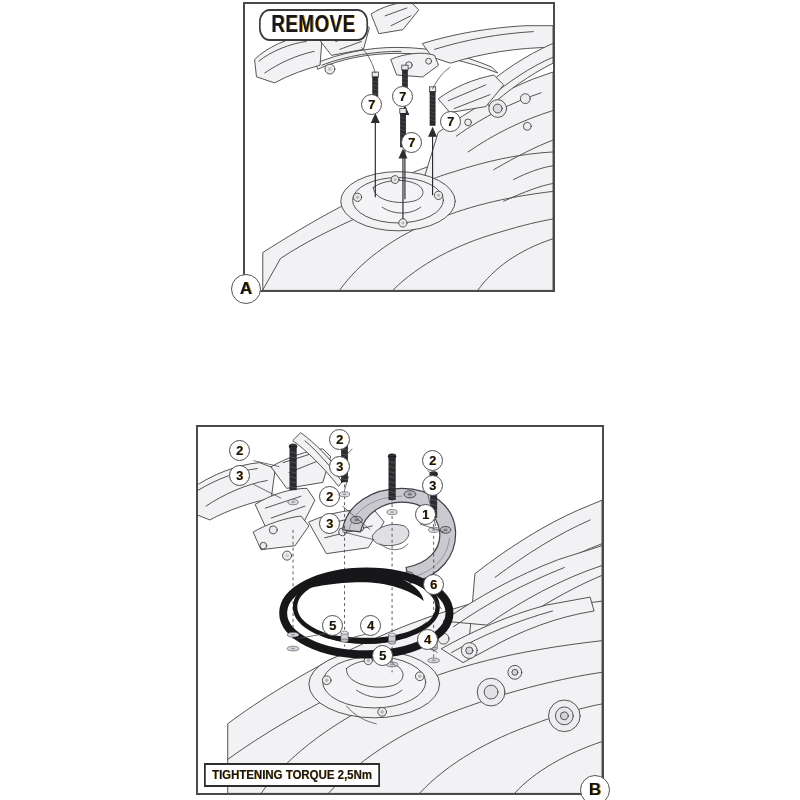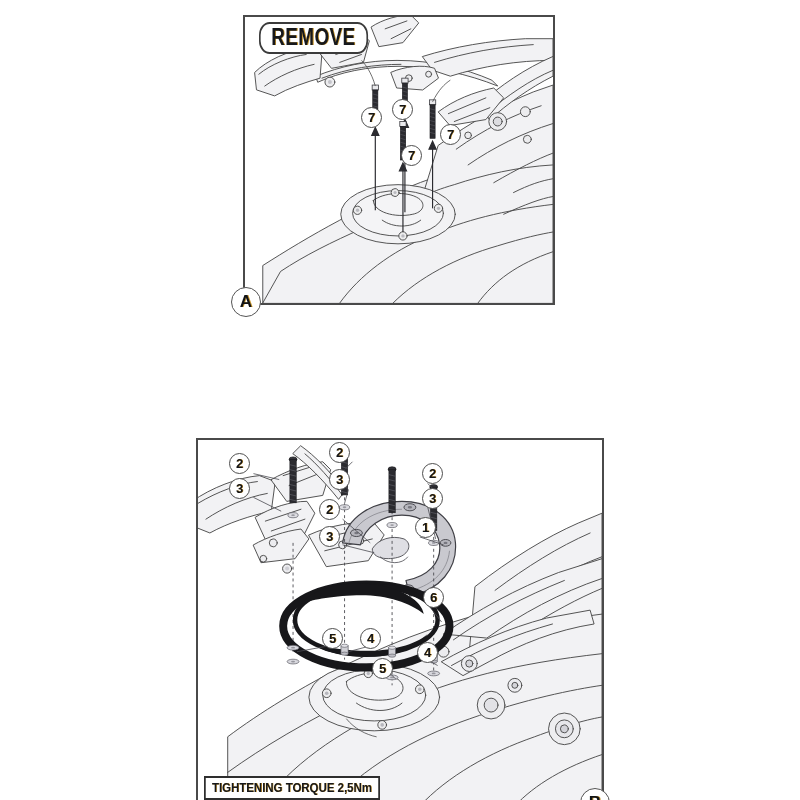"REMOVE" .panel { margin-top: 13px -> none }
